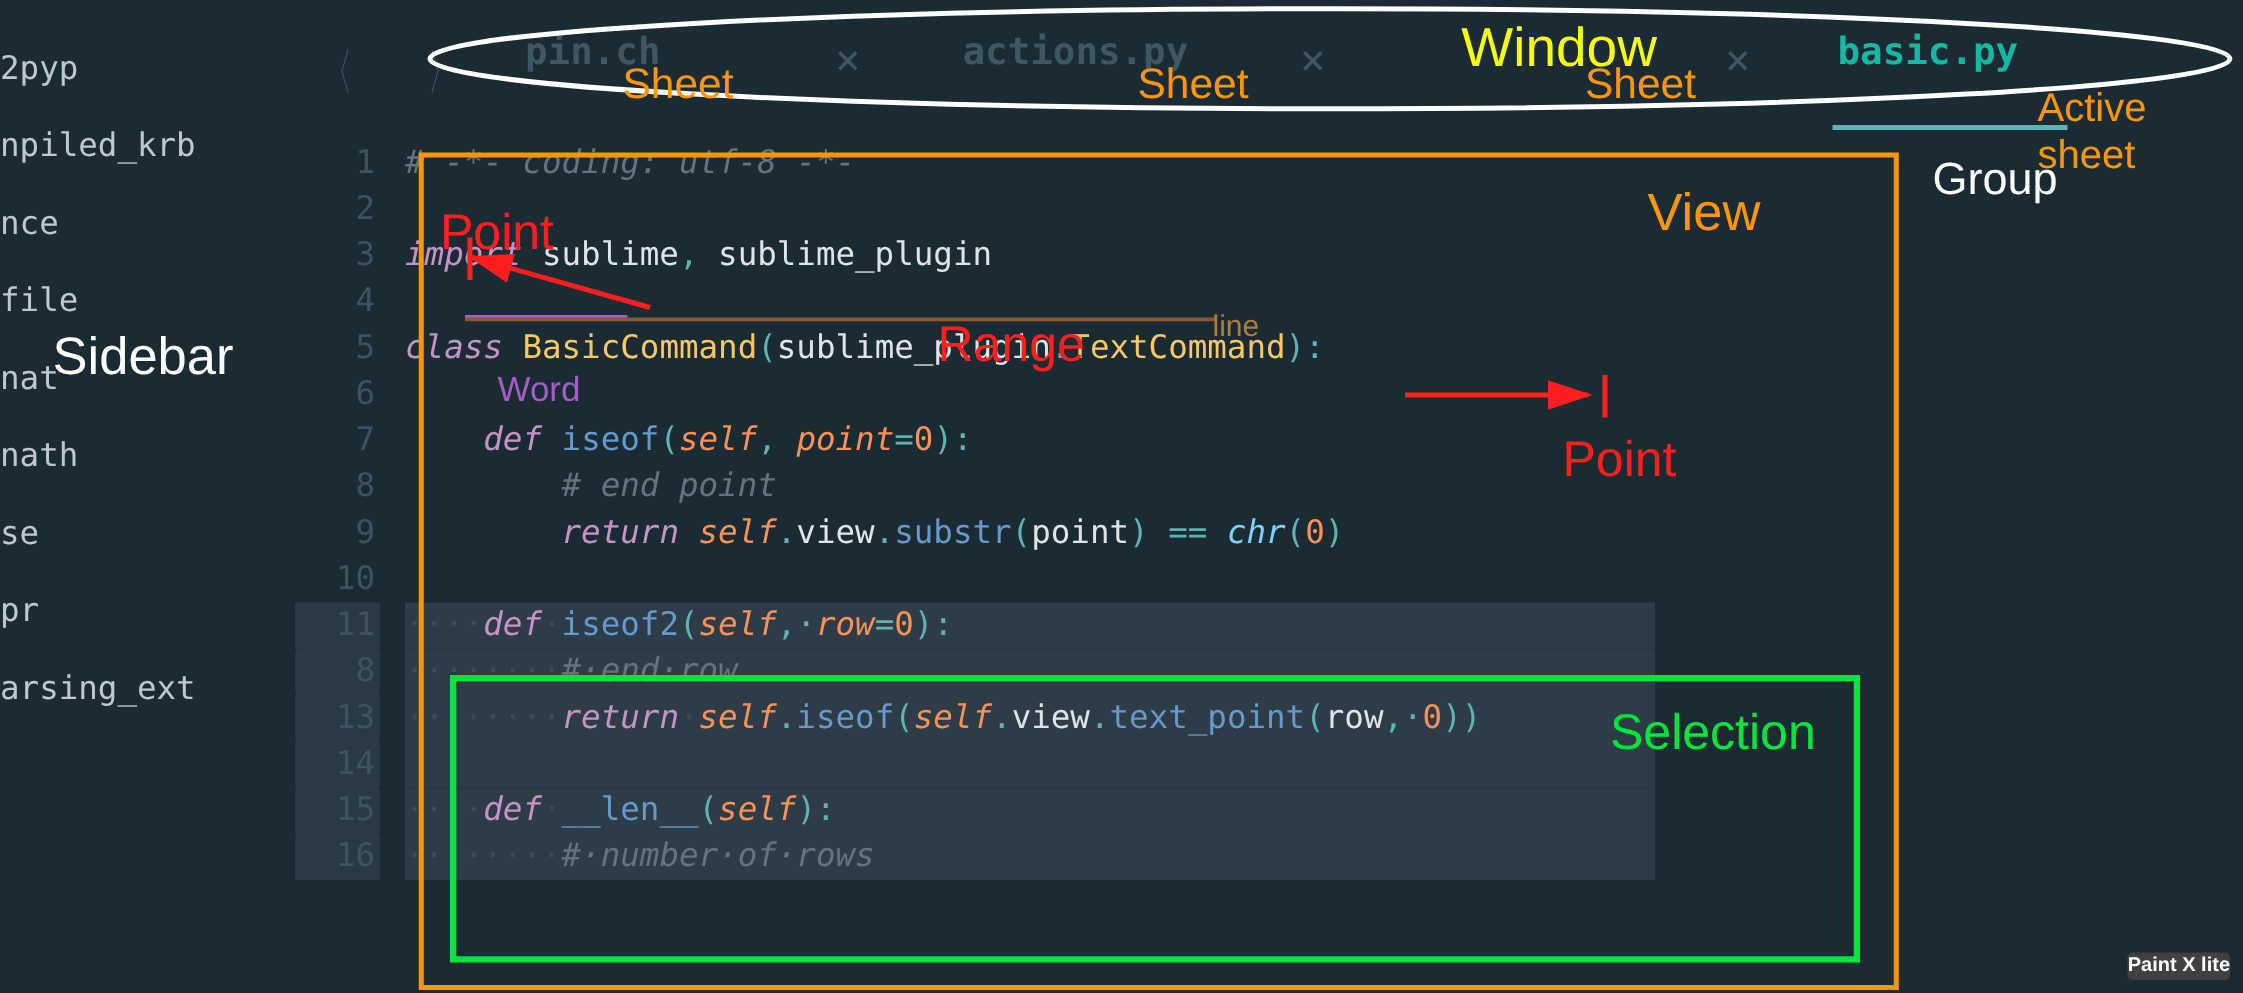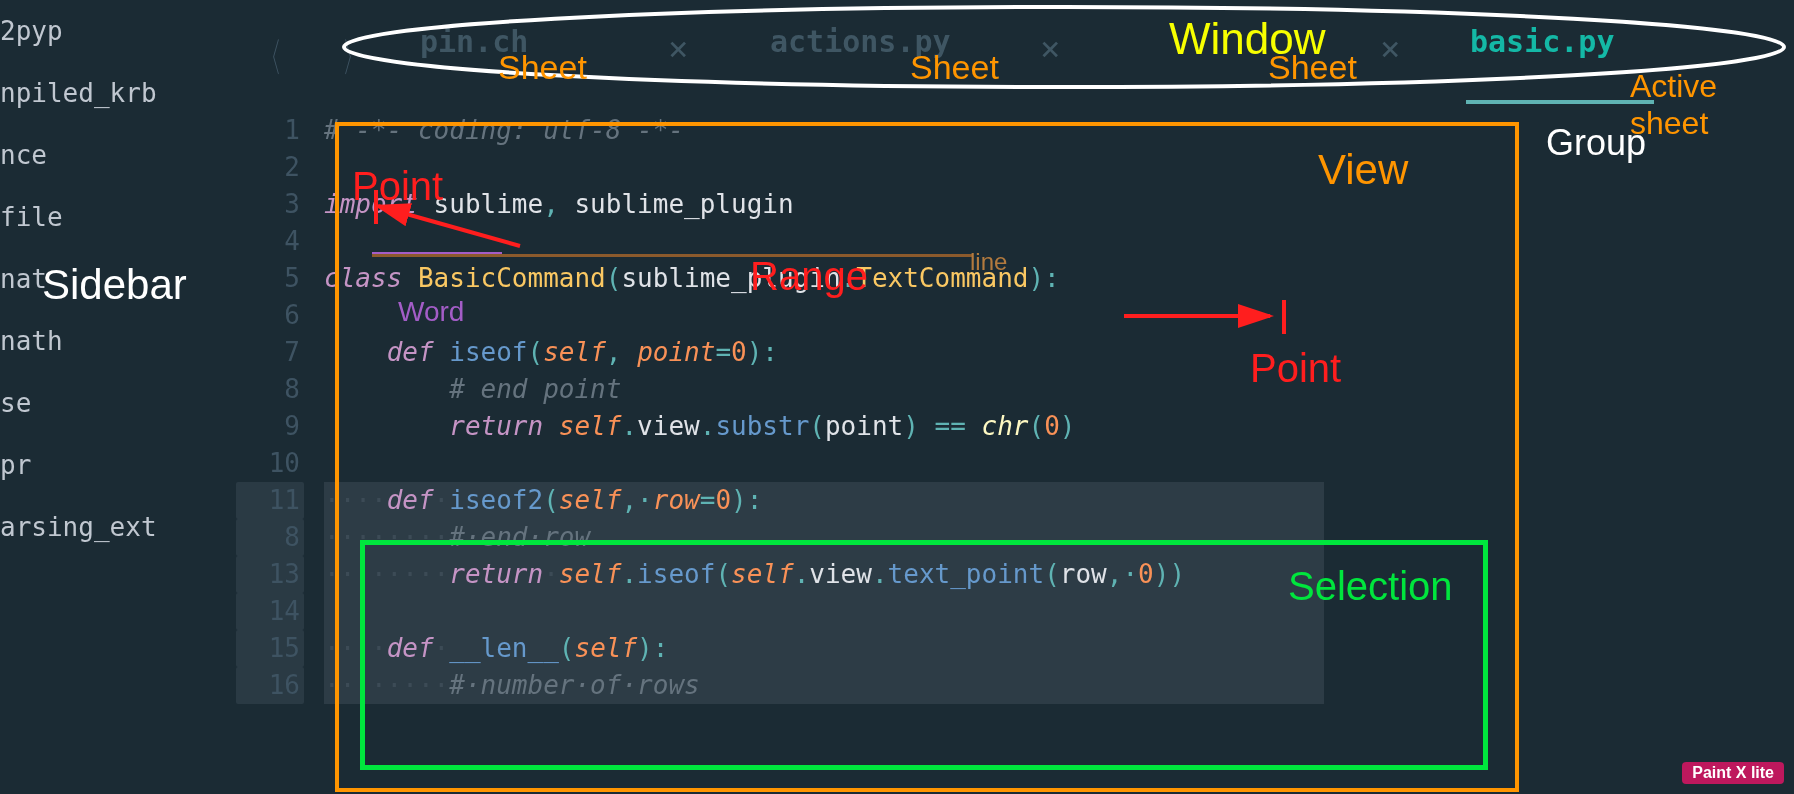"2pyp" .sidebar { padding-top: 0 -> 24px }
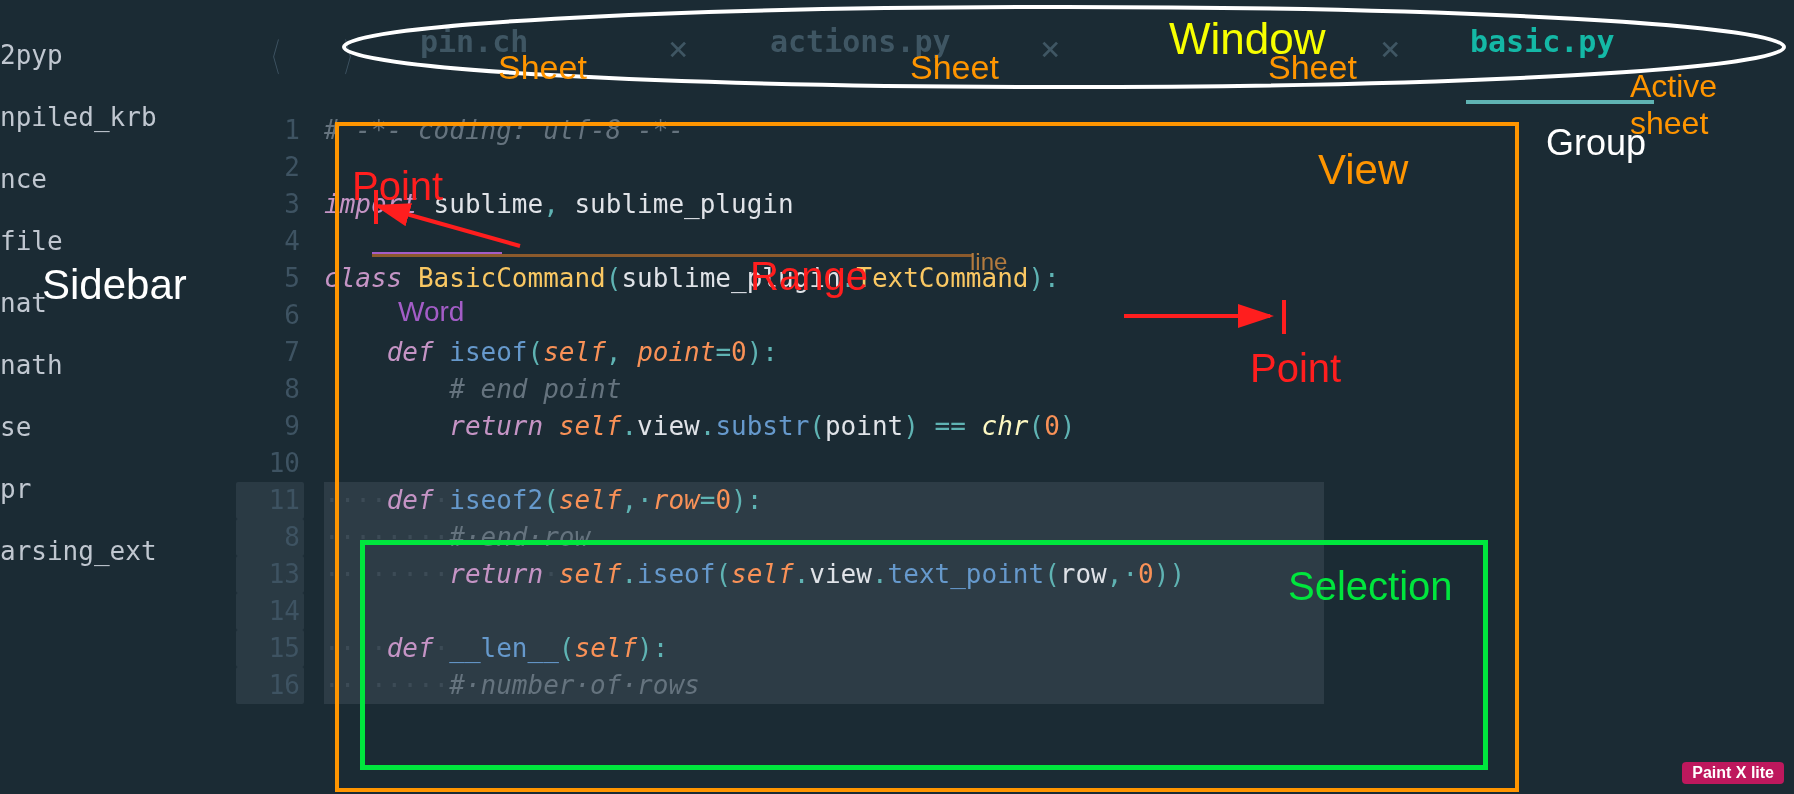"chr" .c-builtin { color: #fef9c3 -> #7dd3fc }
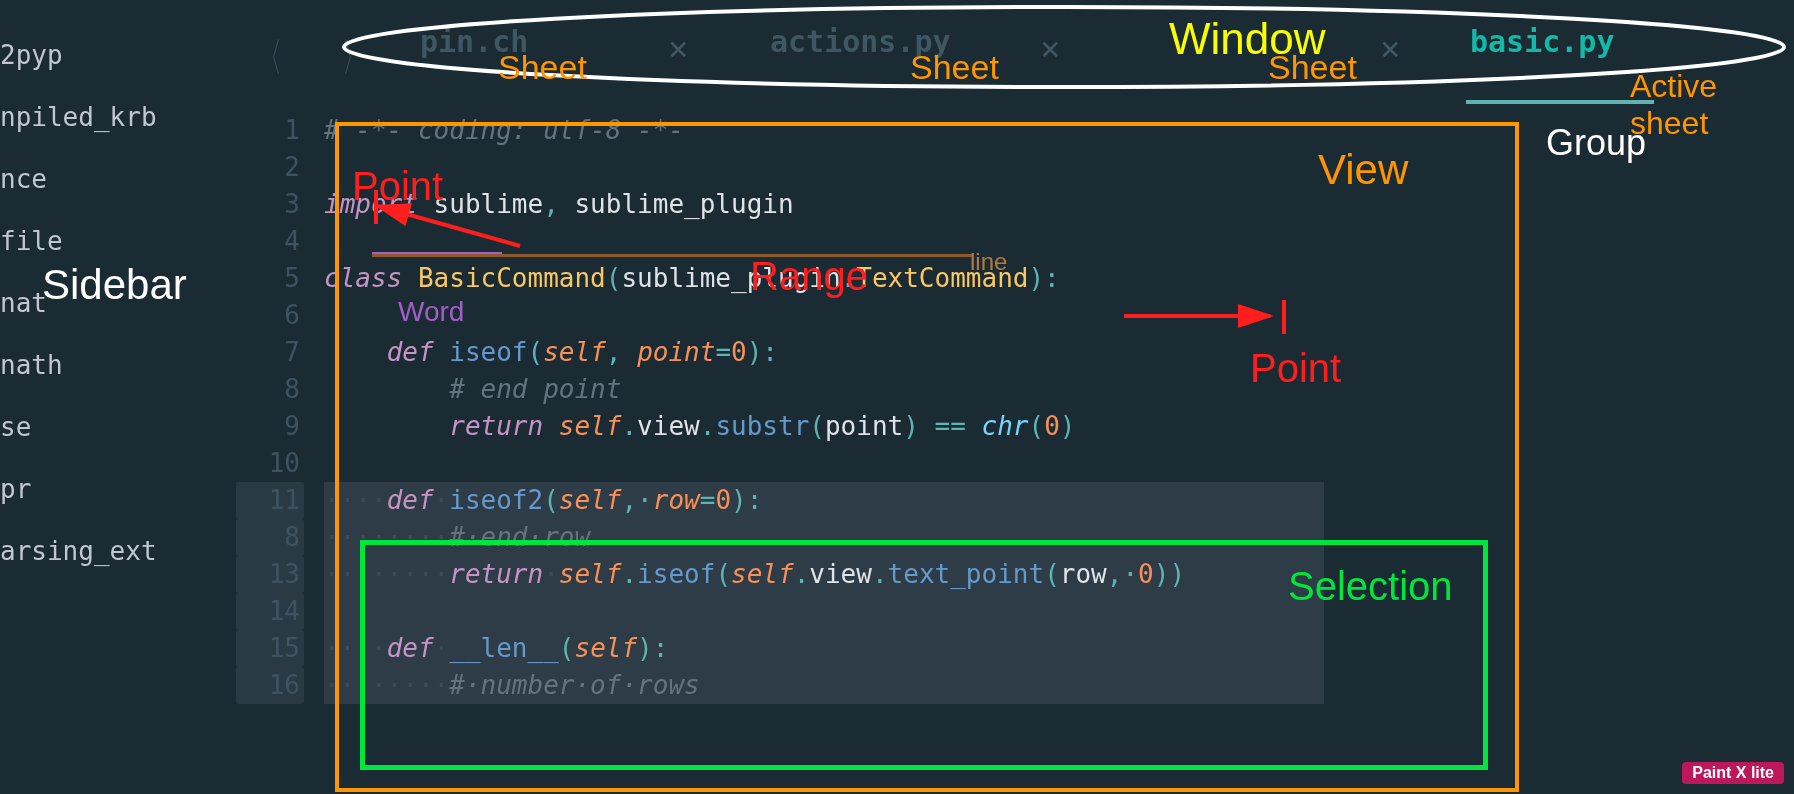"Paint X lite" .watermark { background: #be185d -> #404040; padding: 2px 10px -> 2px 0 }
